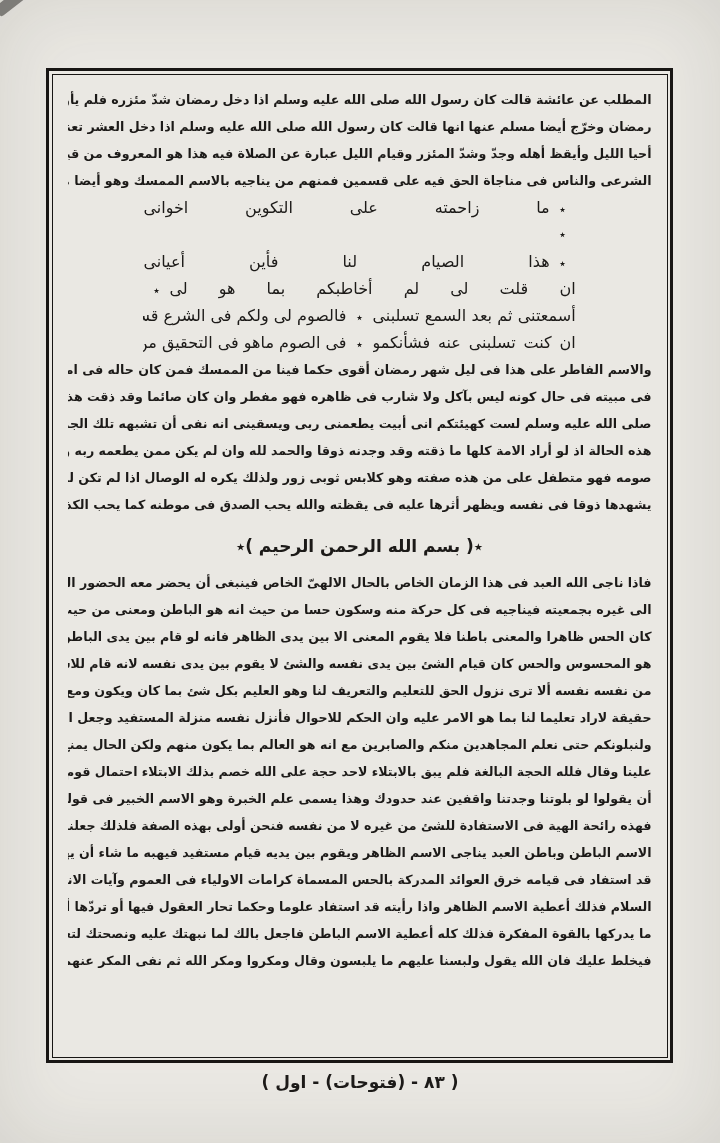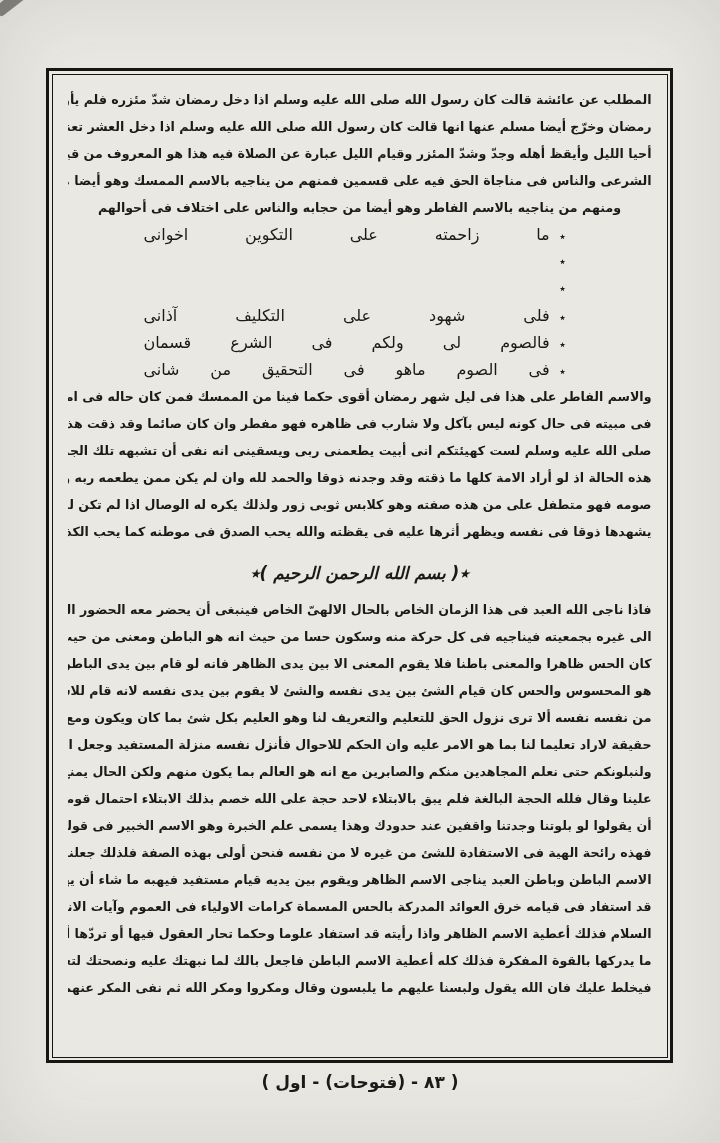"ومنهم من يناجيه بالاسم الفاطر" div.tline { html: <div>ومنهم من يناجيه بالاسم الفاطر وهو أيضا من حجابه والناس على اختلاف فى أحوالهم</div> -> none }
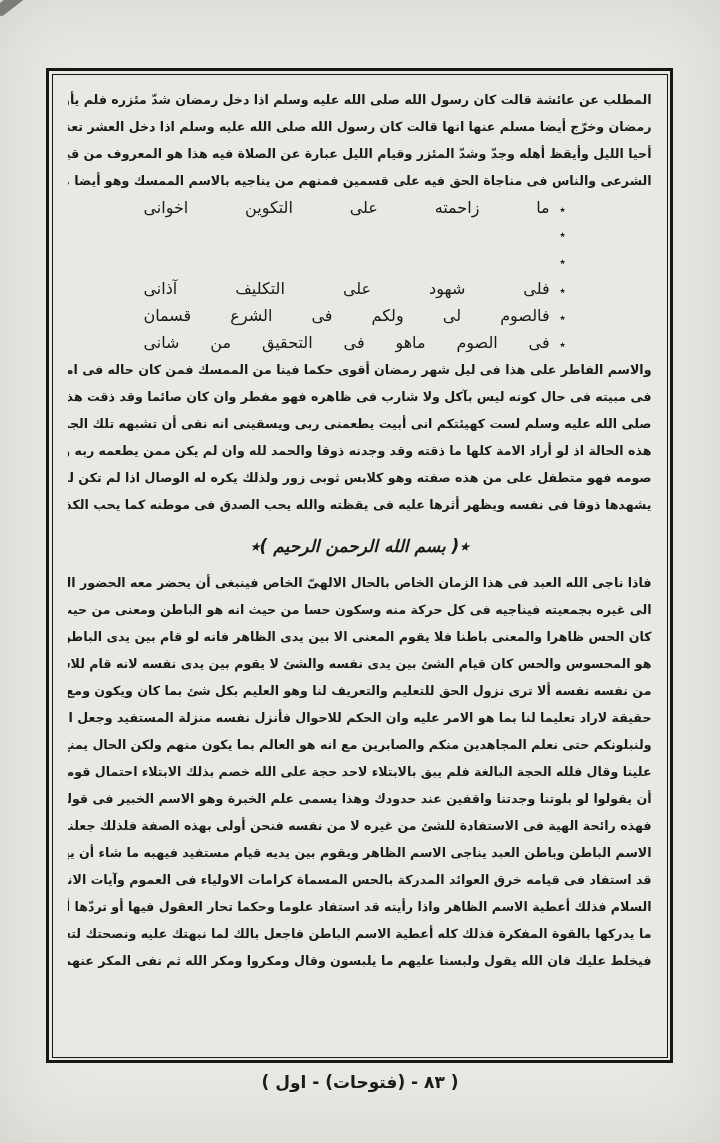"هذا الصيام لنا فأين أعيانى" div.hemi { html: none -> <div>هذا الصيام لنا فأين أعيانى</div> }
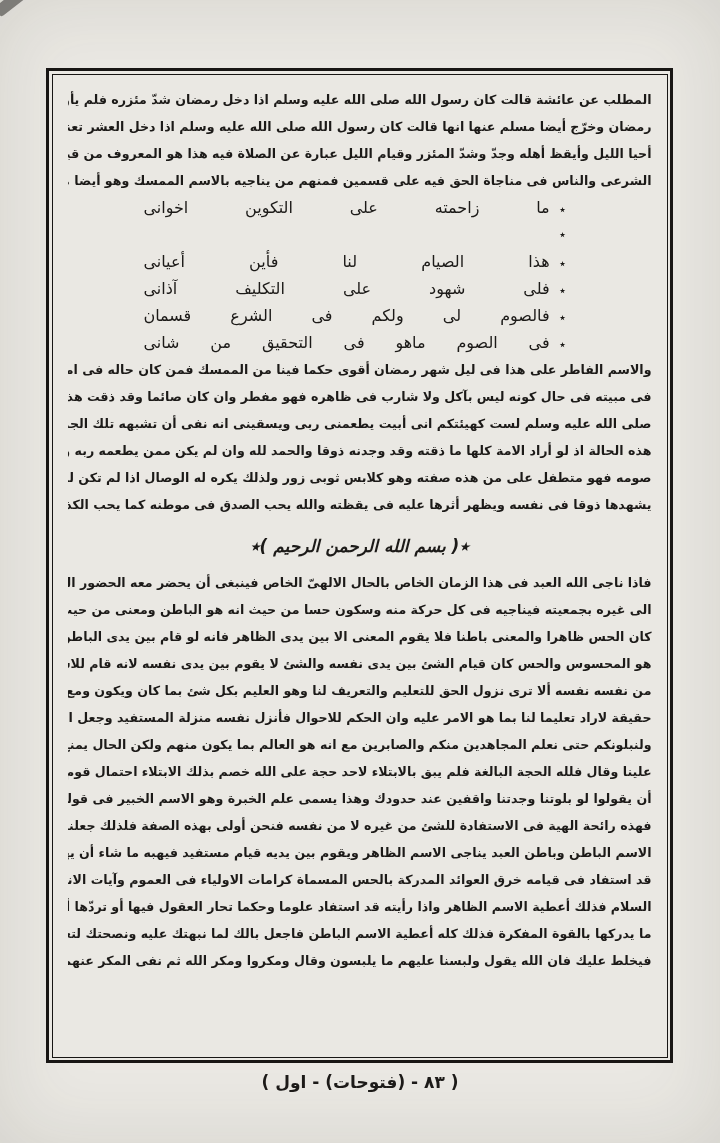"فلى شهود على التكليف آذانى" div.hemi { html: <div>فلى شهود على التكليف آذانى</div> -> none }
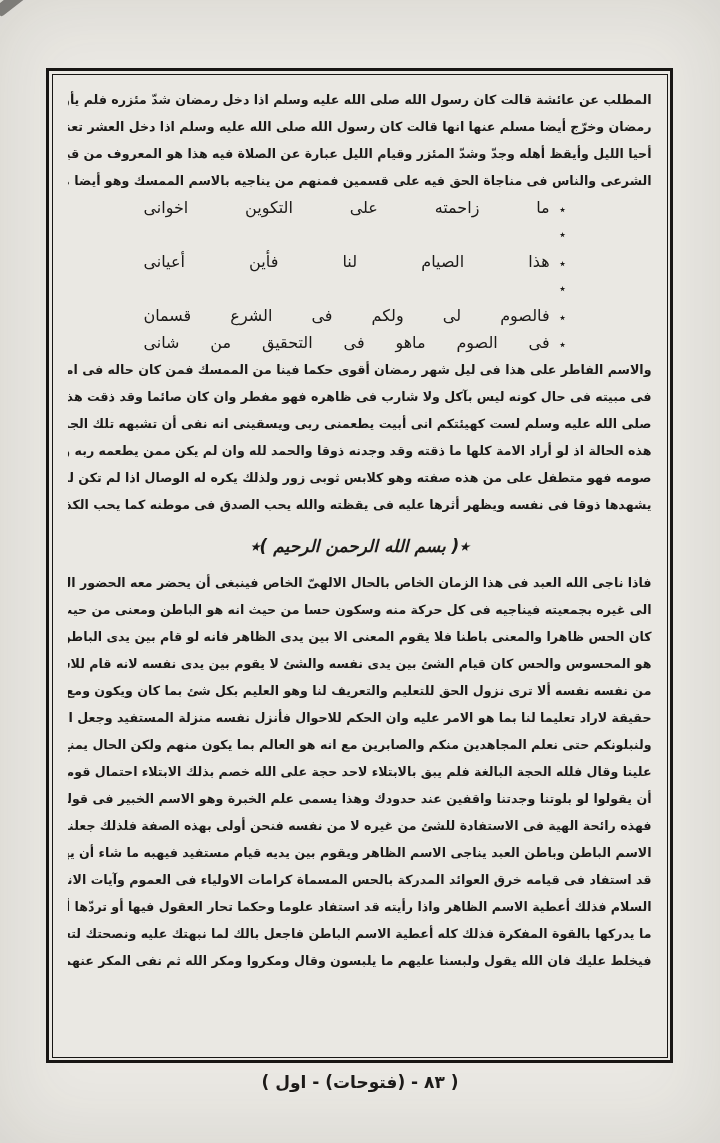"ان قلت لى لم أخاطبكم" div.hemi { html: none -> <div>ان قلت لى لم أخاطبكم بما هو لى</div> }
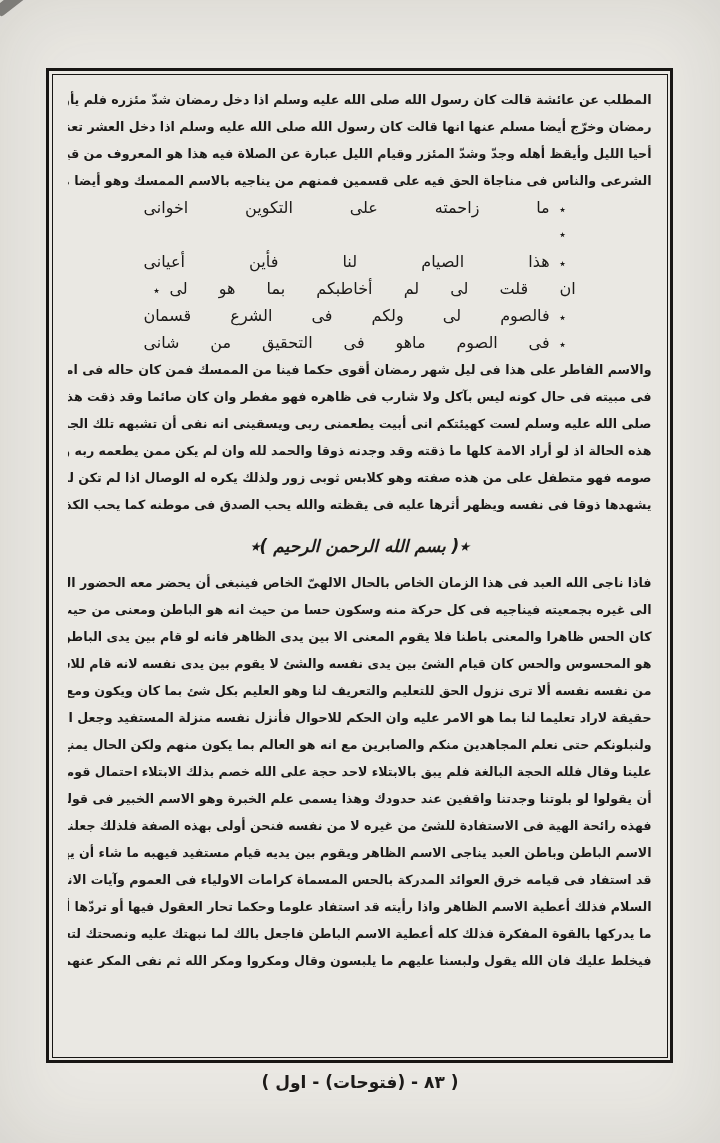"أسمعتنى ثم بعد السمع تسلبنى" div.hemi { html: none -> <div>أسمعتنى ثم بعد السمع تسلبنى</div> }
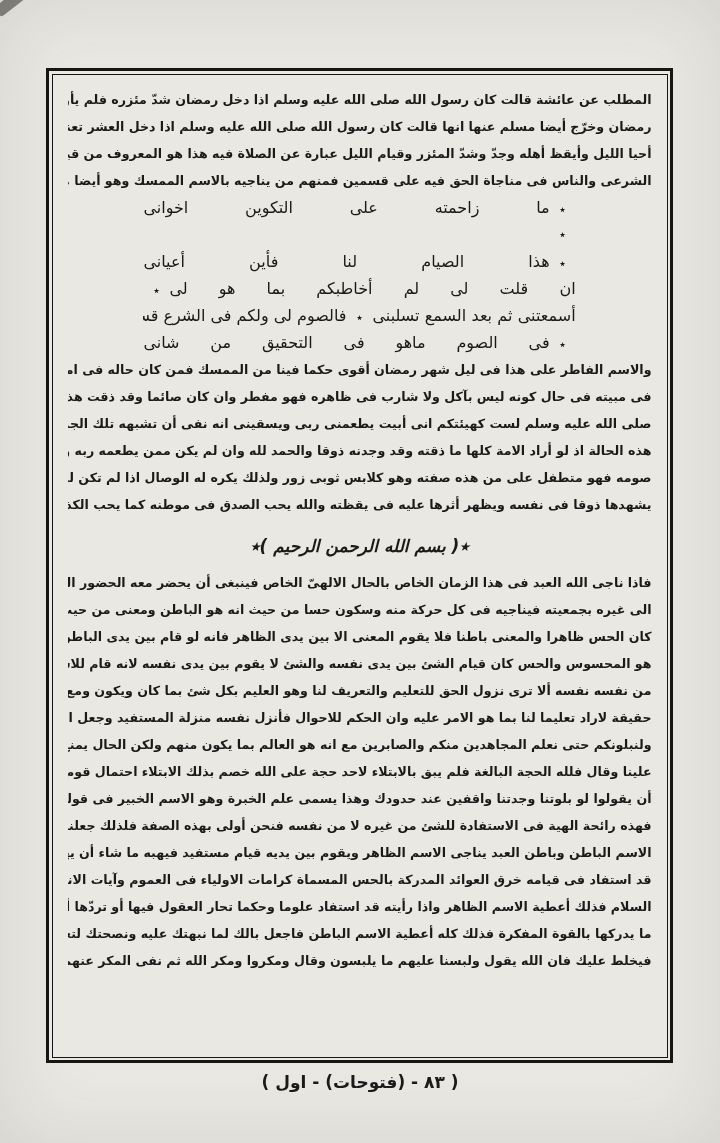"ان كنت تسلبنى عنه فشأنكمو" div.hemi { html: none -> <div>ان كنت تسلبنى عنه فشأنكمو</div> }
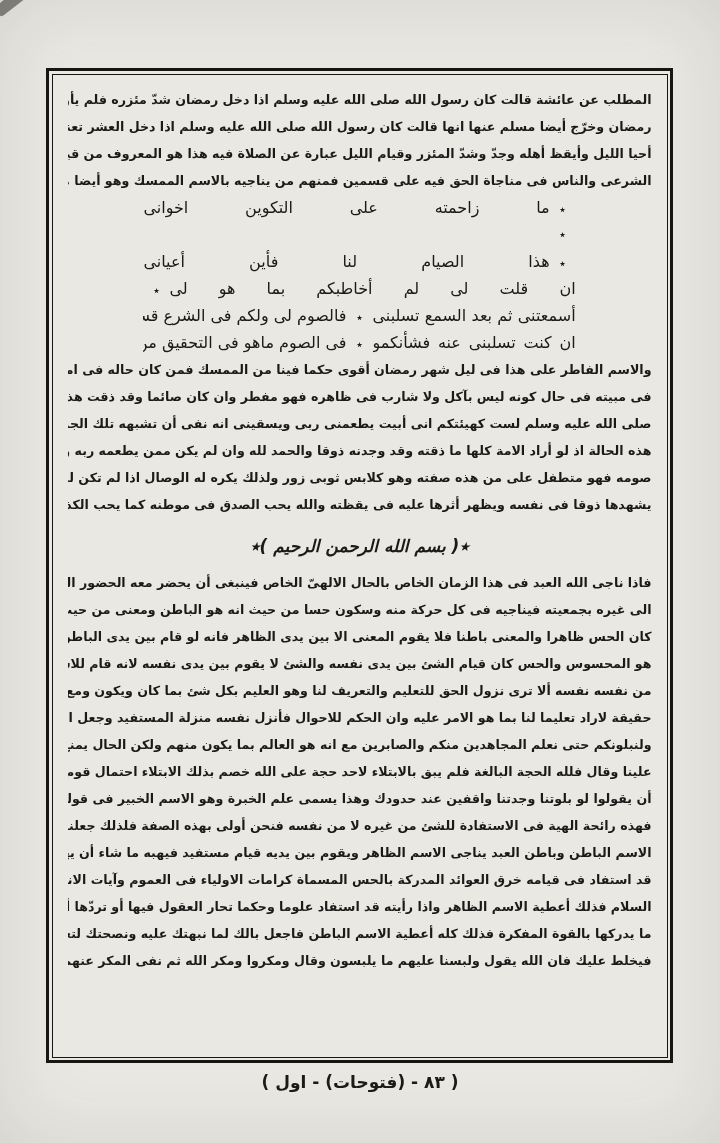"٭( بسم الله الرحمن الرحيم" .basmala { font-style: italic -> none }
